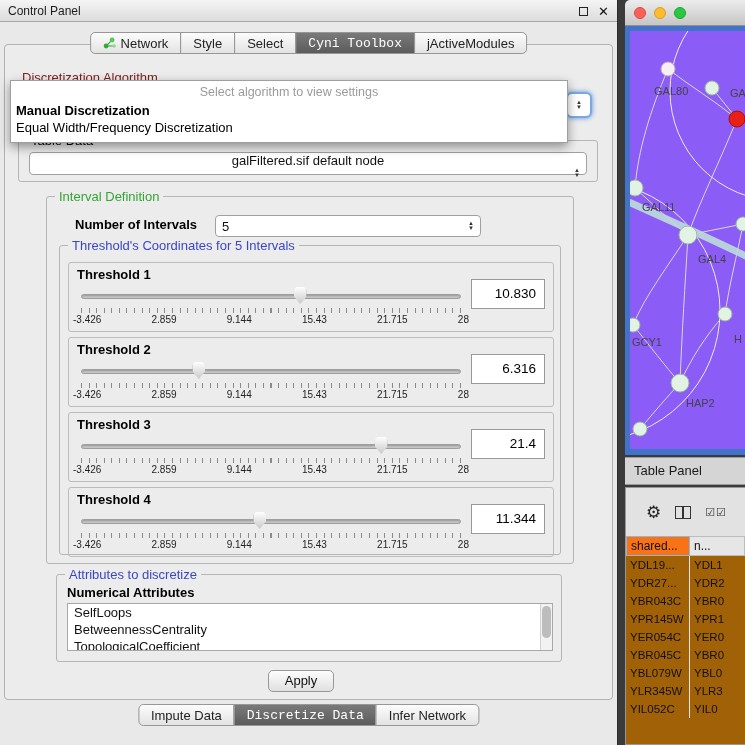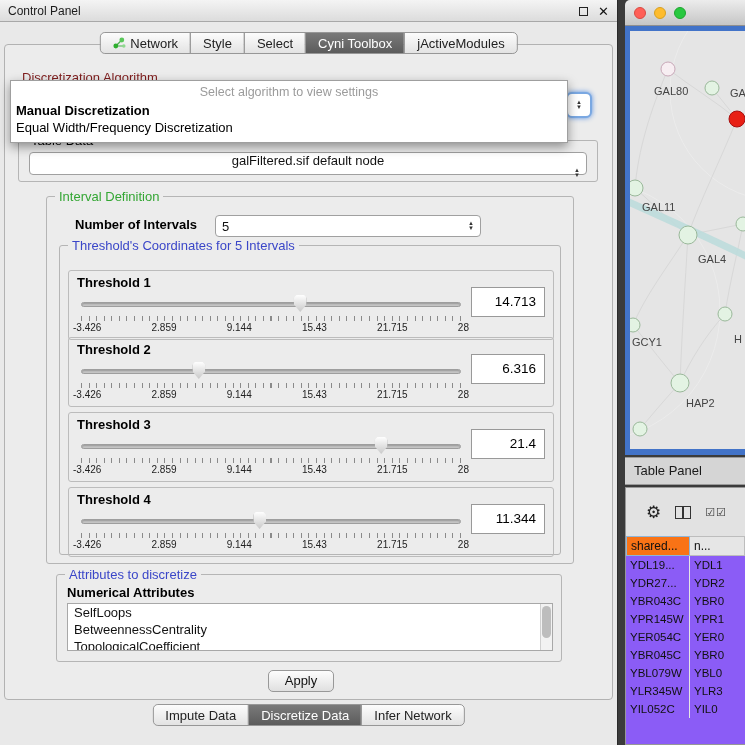"Cyni Toolbox" .seg-tabs .tab.selected { font-family: none -> Liberation Mono, monospace }
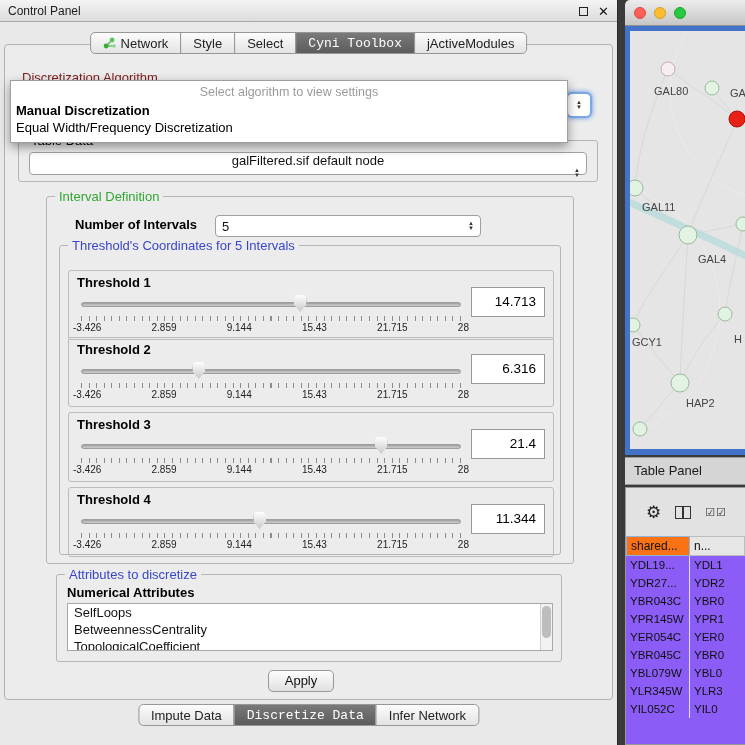"GAL80" .net-canvas { background: #e5e5e5 -> #8b5cf6 }
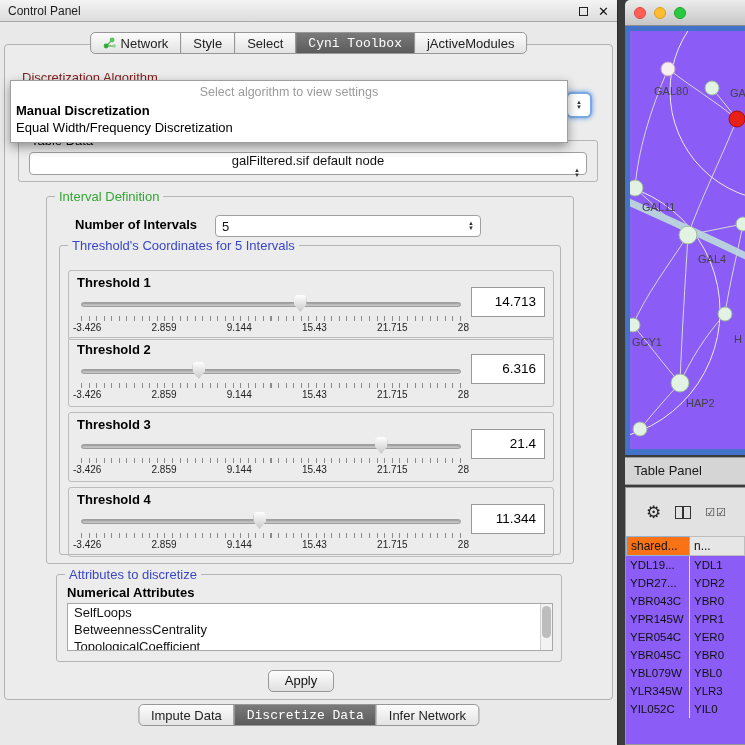"Threshold 1" div.th-panel { margin-top: 8px -> none }
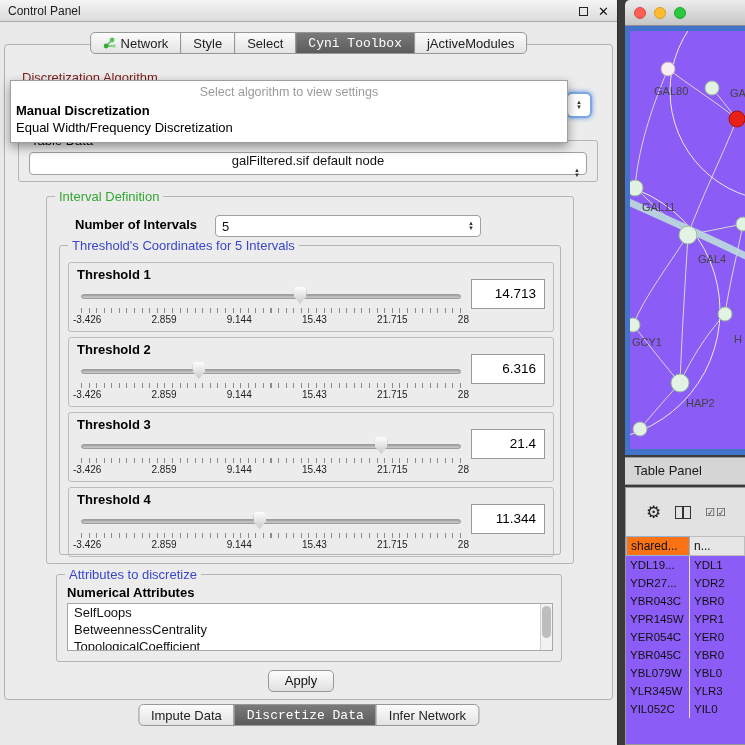"14.713" div.val-box { text: 14.713 -> 10.830 }
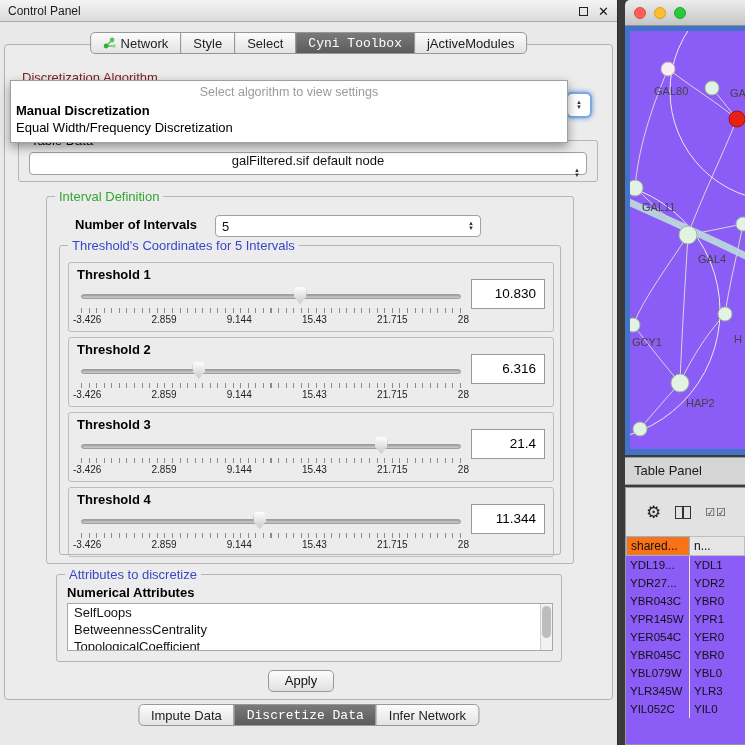"YDL19..." .tbl-rows { background: #8b5cf6 -> #a16207 }
